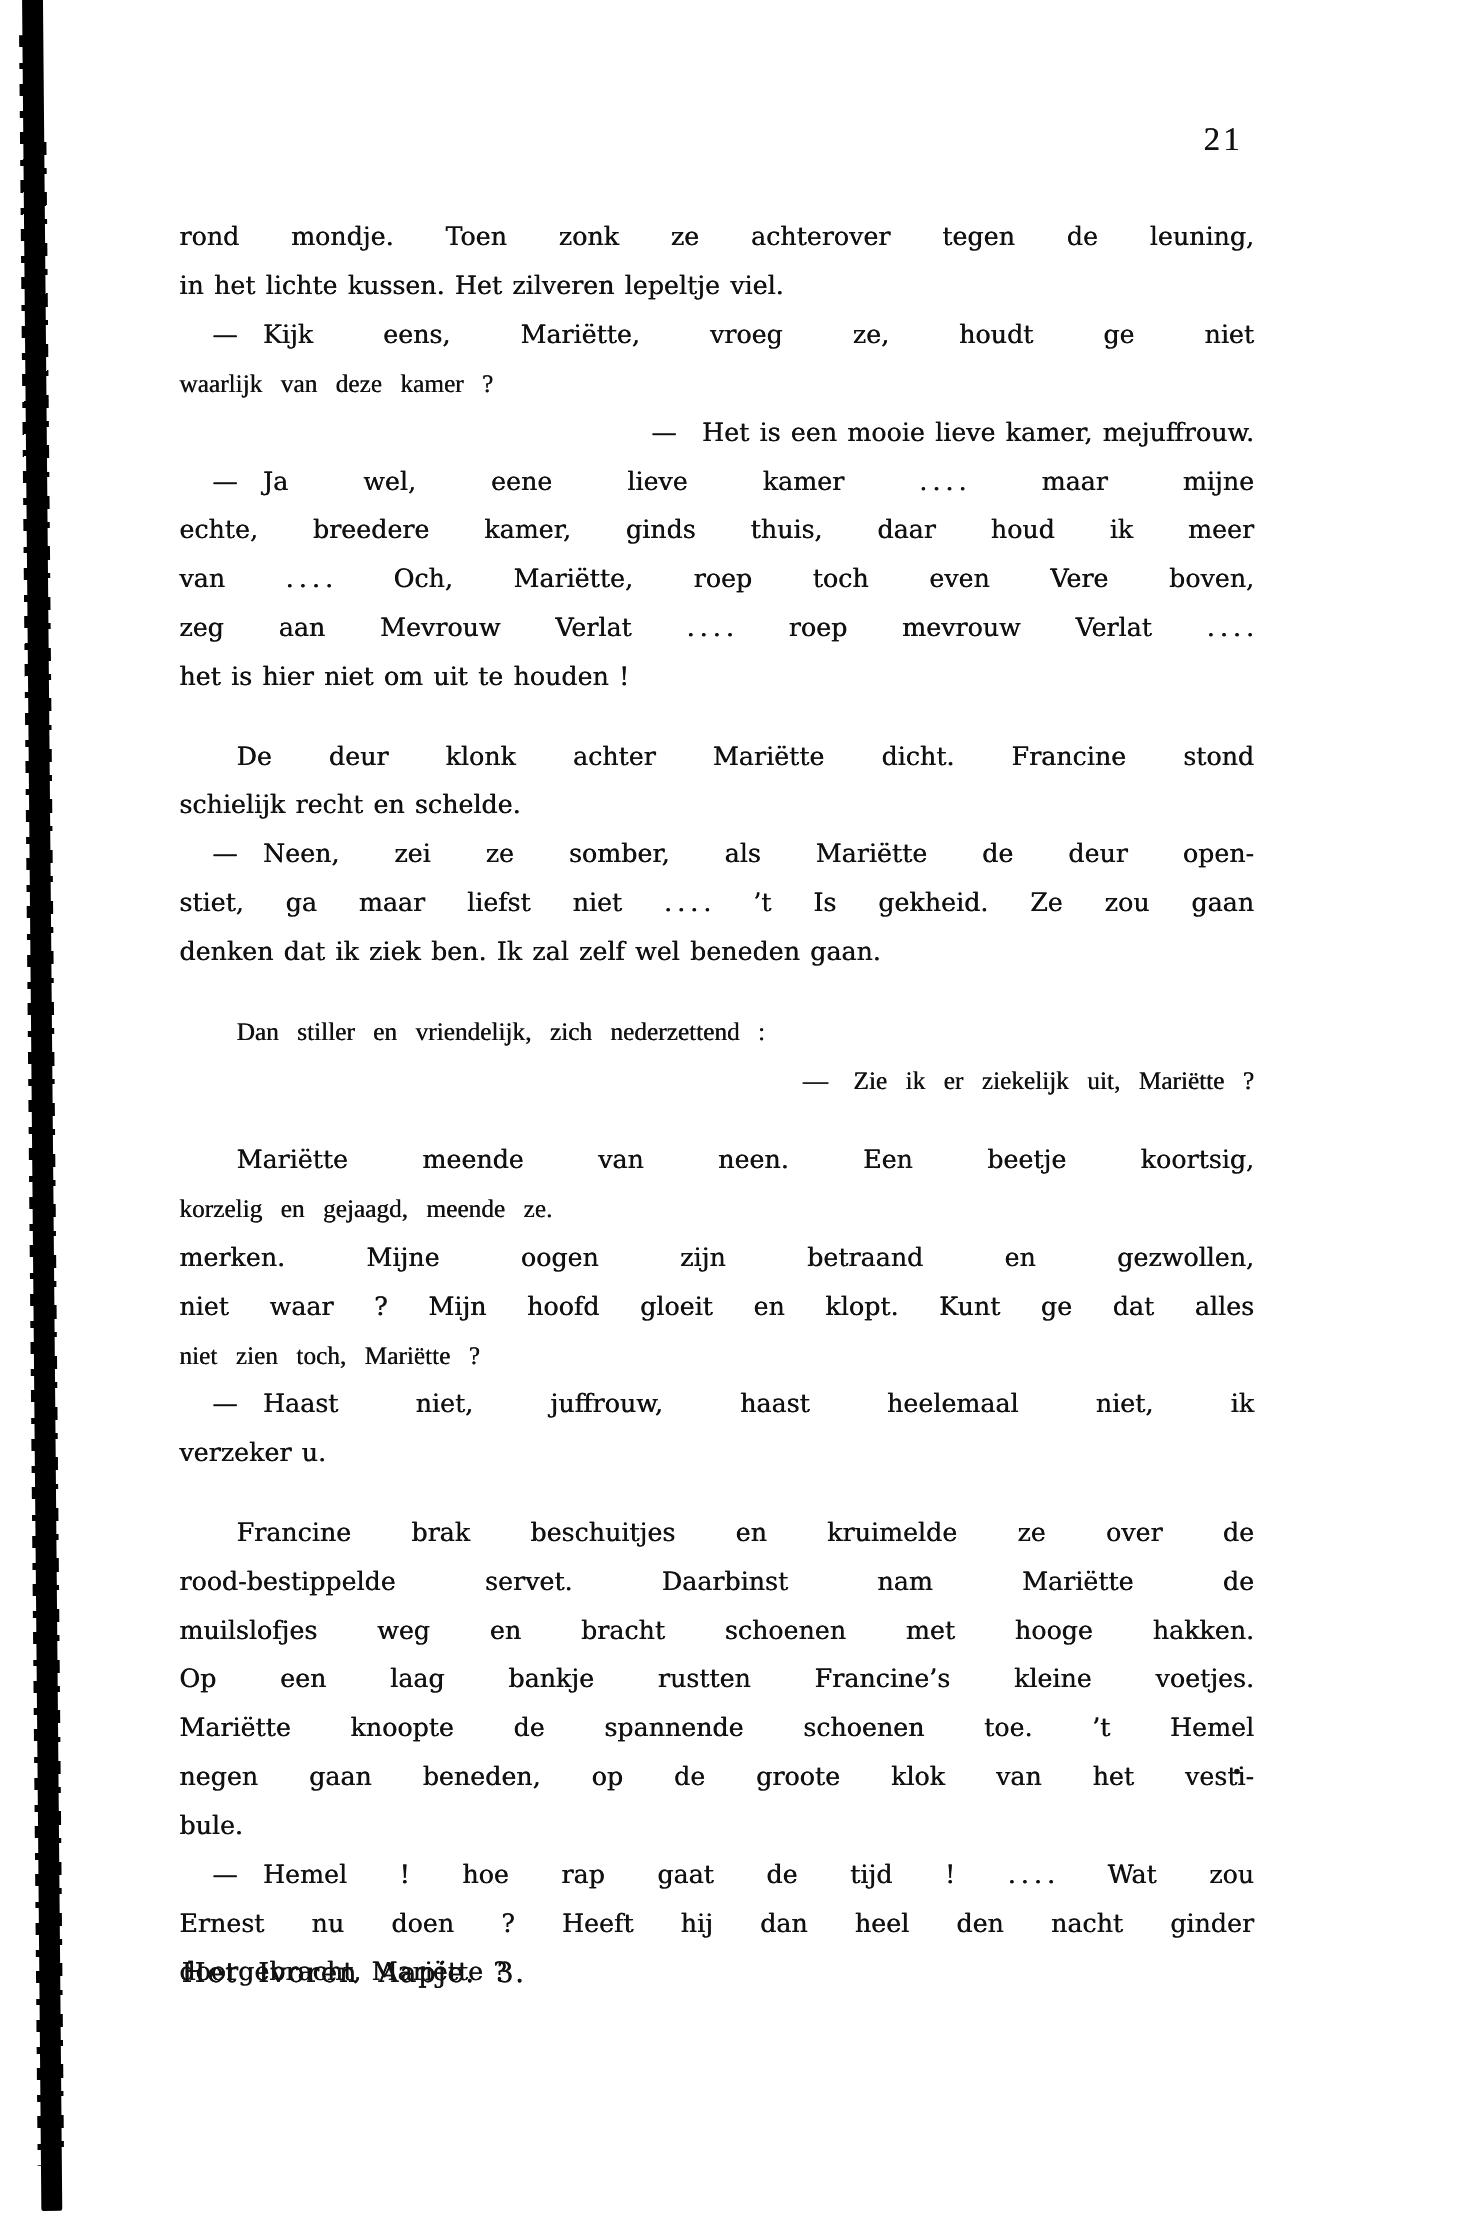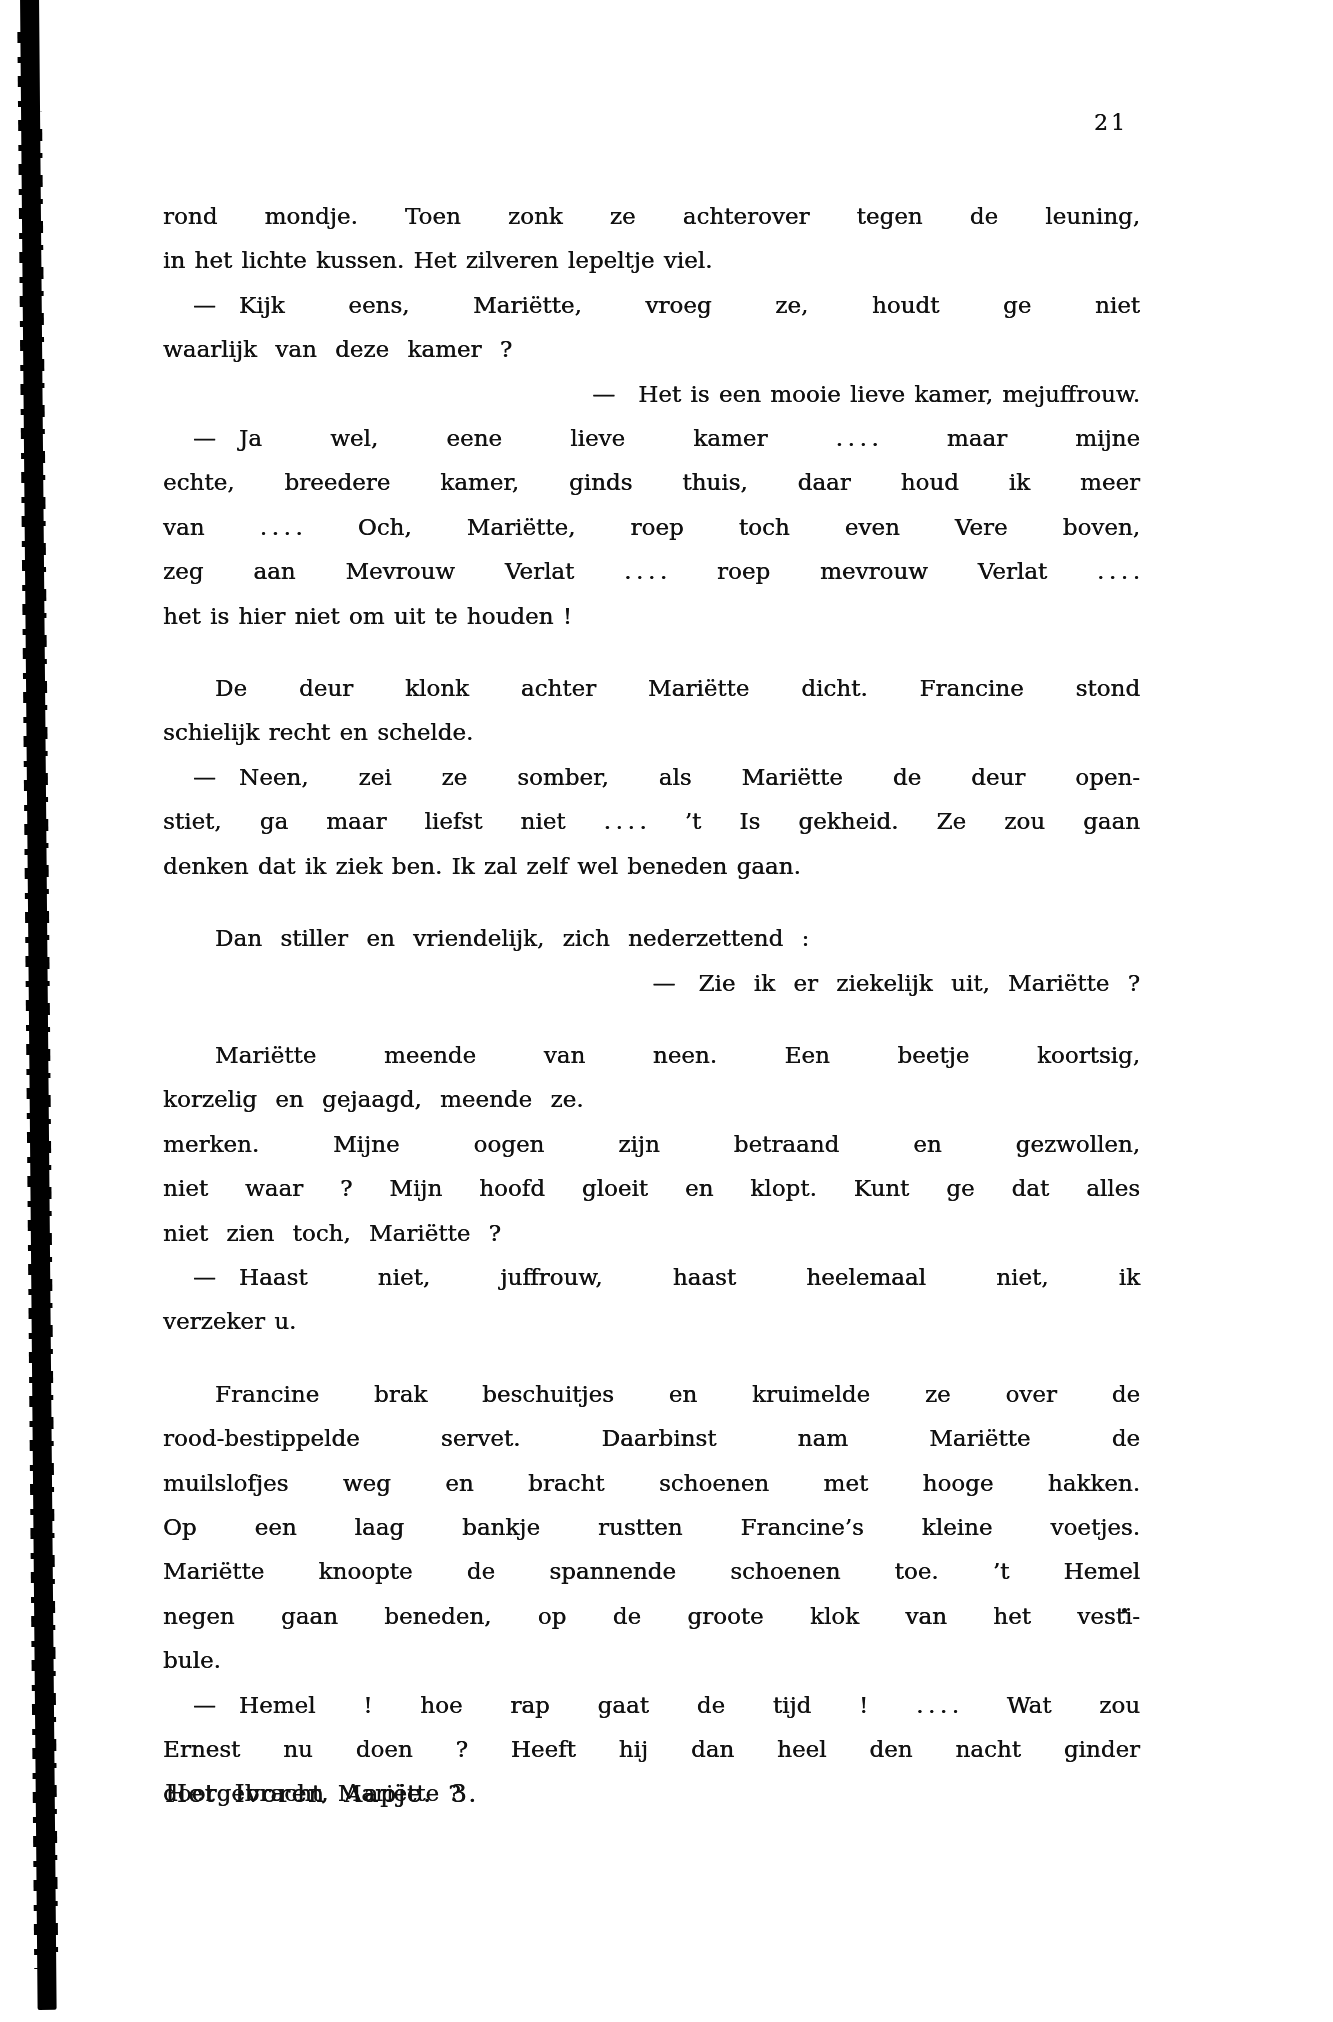"21" .page-number { font-family: none -> Liberation Serif, serif; font-size: 22px -> 30px }
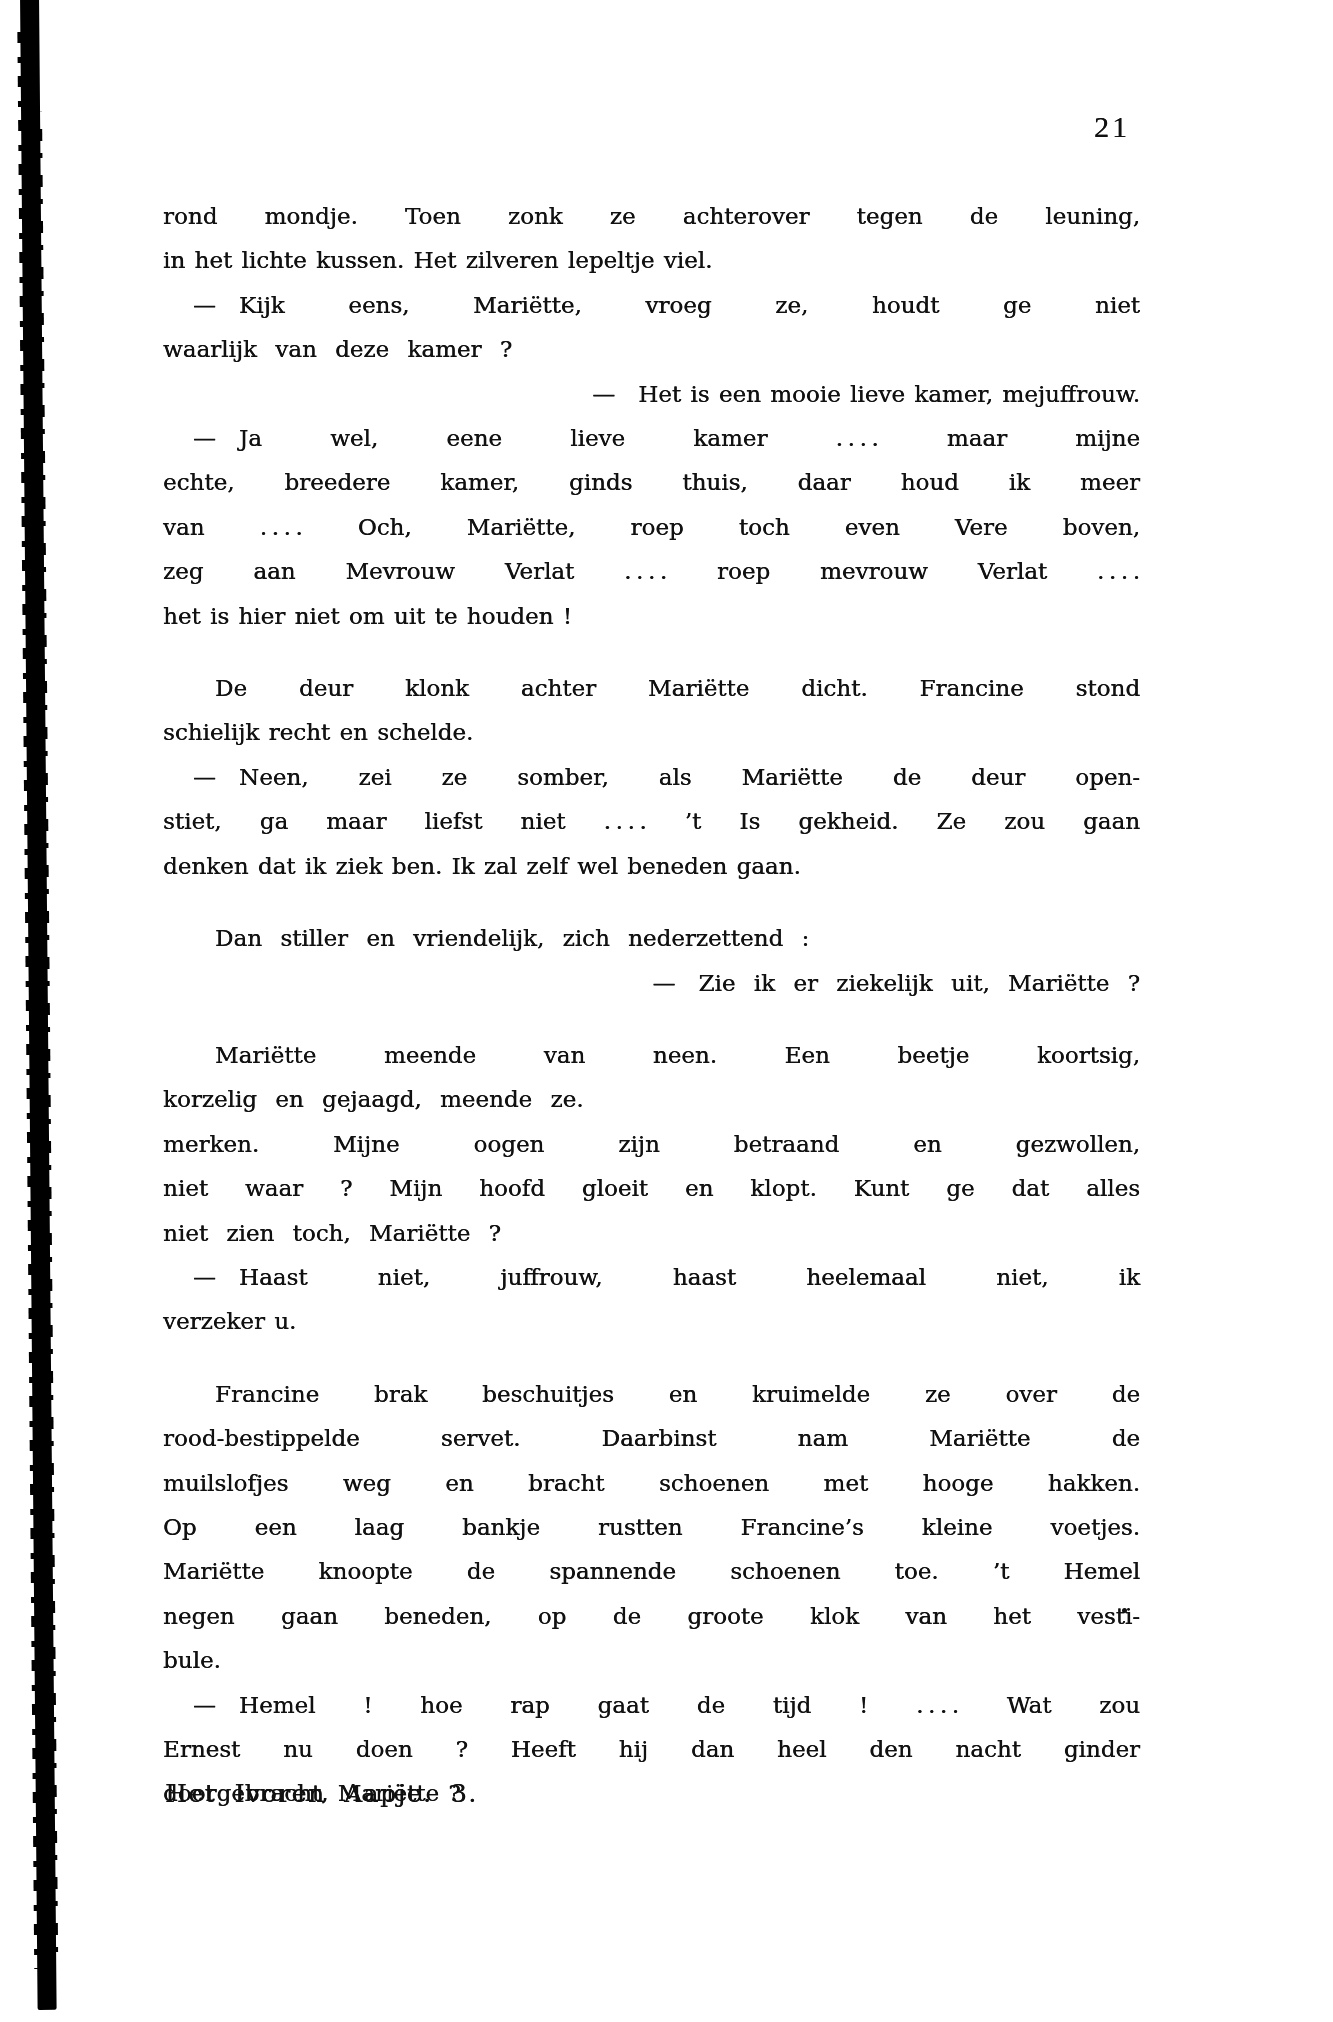"waarlijk van deze kamer ?" .line.spread { font-family: none -> Liberation Serif, serif }
